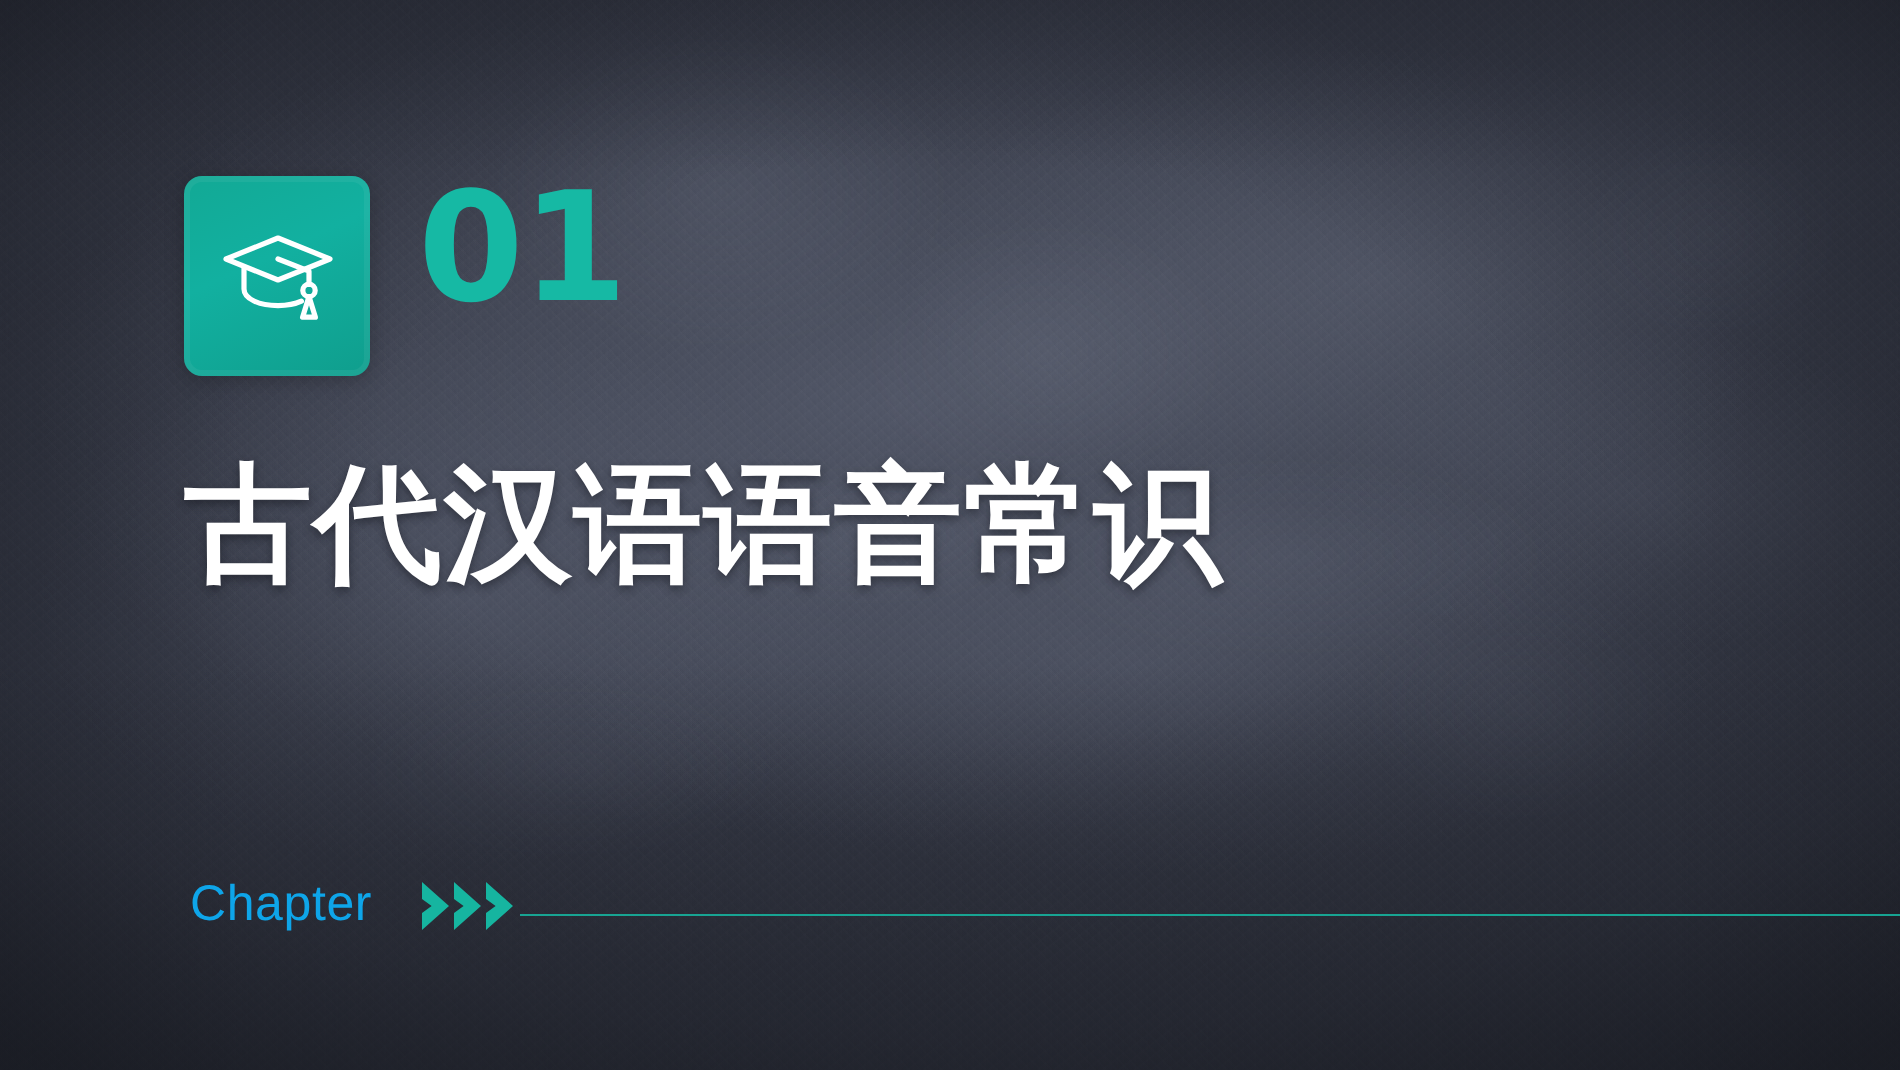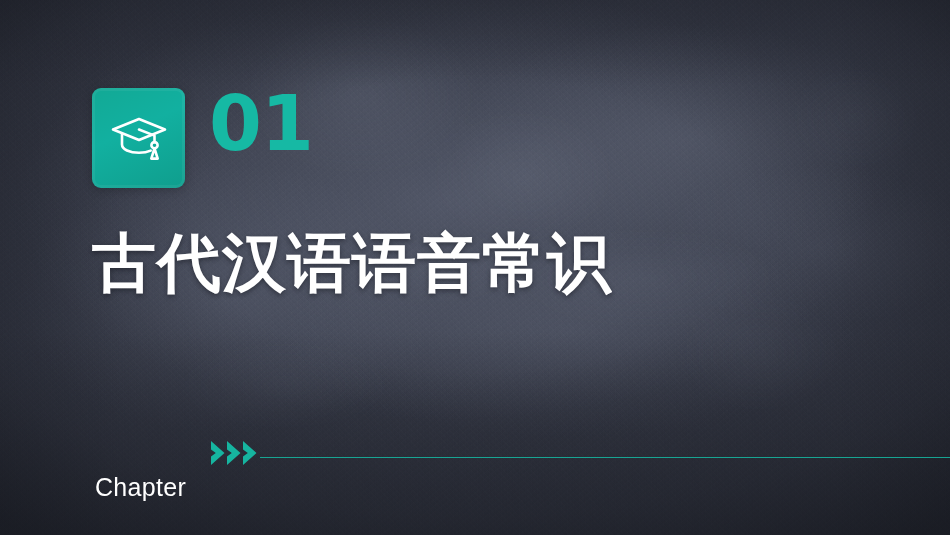"Chapter" .footer-label { color: #ffffff -> #0ea5e9; margin-top: 35px -> none }
